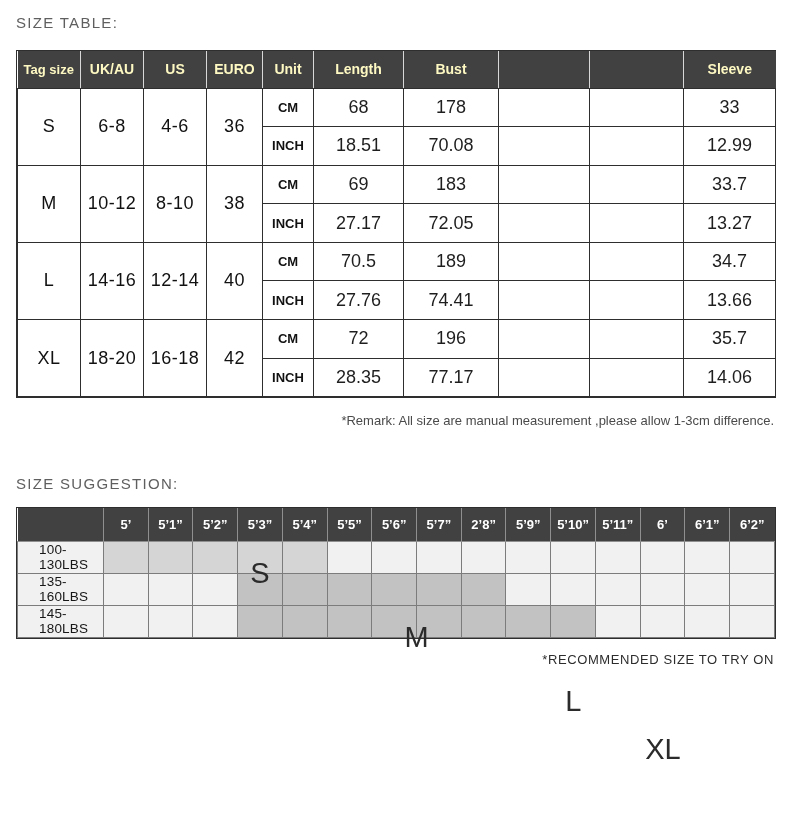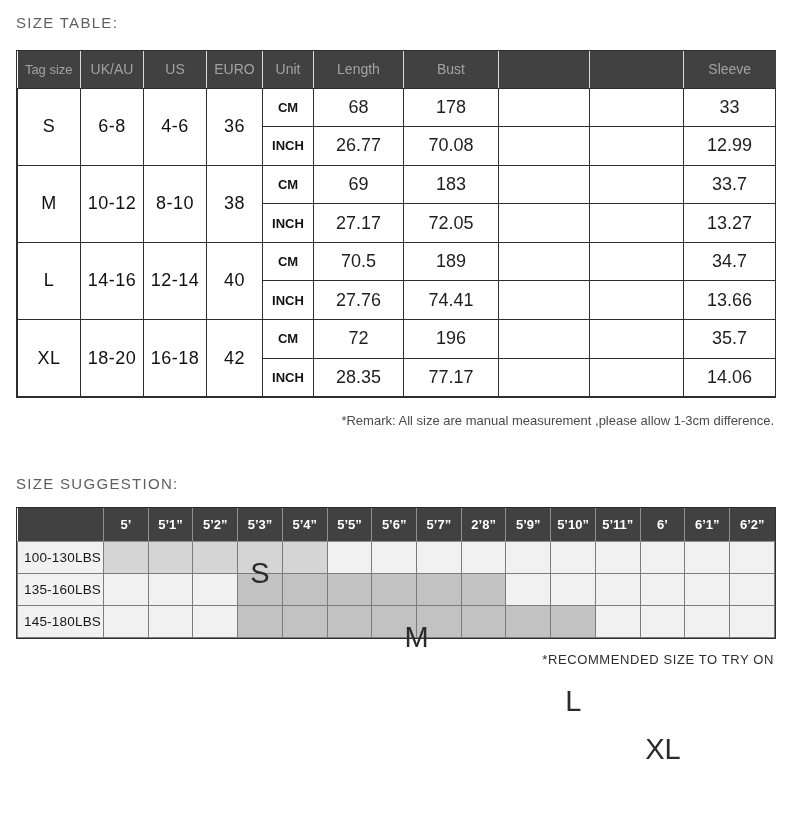"Tag size" #size-table th { color: #a3a3a3 -> #fef9c3; font-weight: 400 -> 700 }
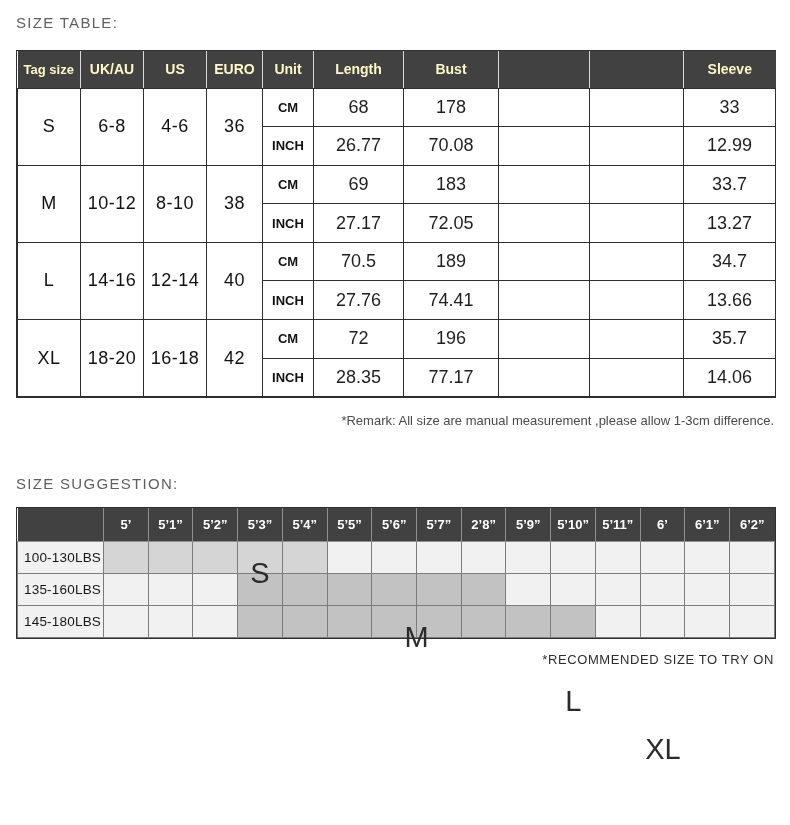"26.77" td.val-cell { text: 26.77 -> 18.51 }
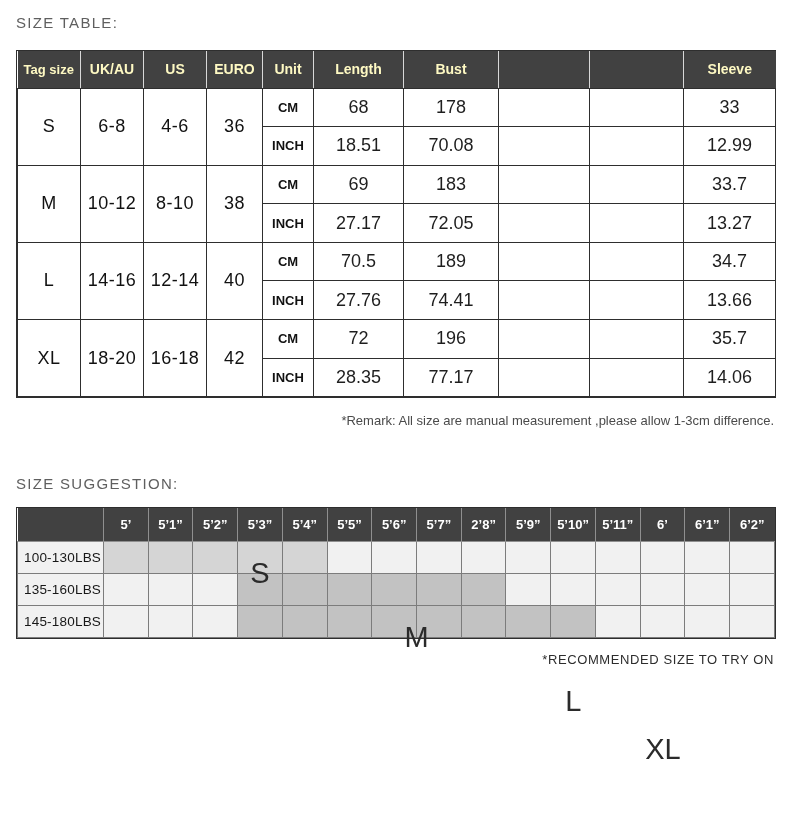"100-130LBS" #suggestion-table td.weight-label { padding-left: 6px -> 21px }
